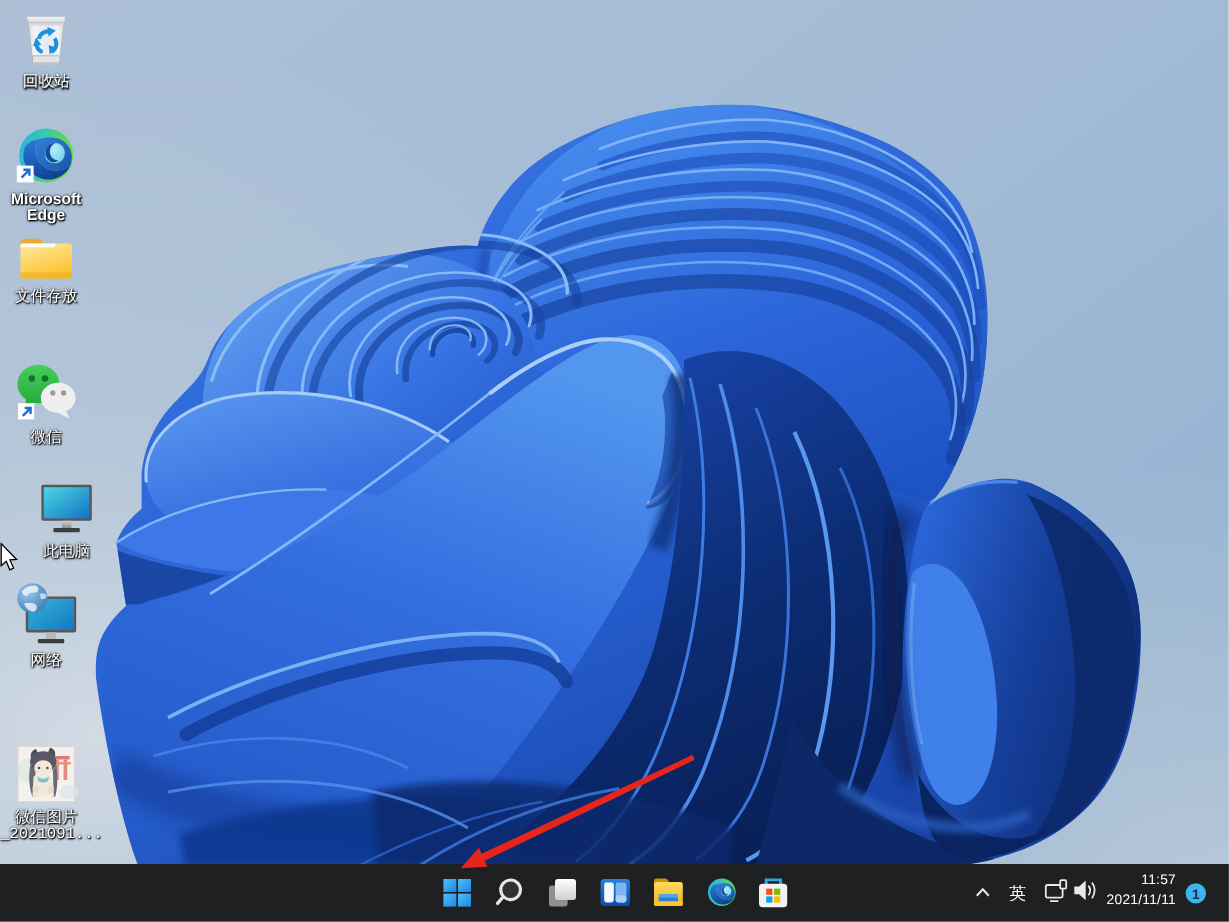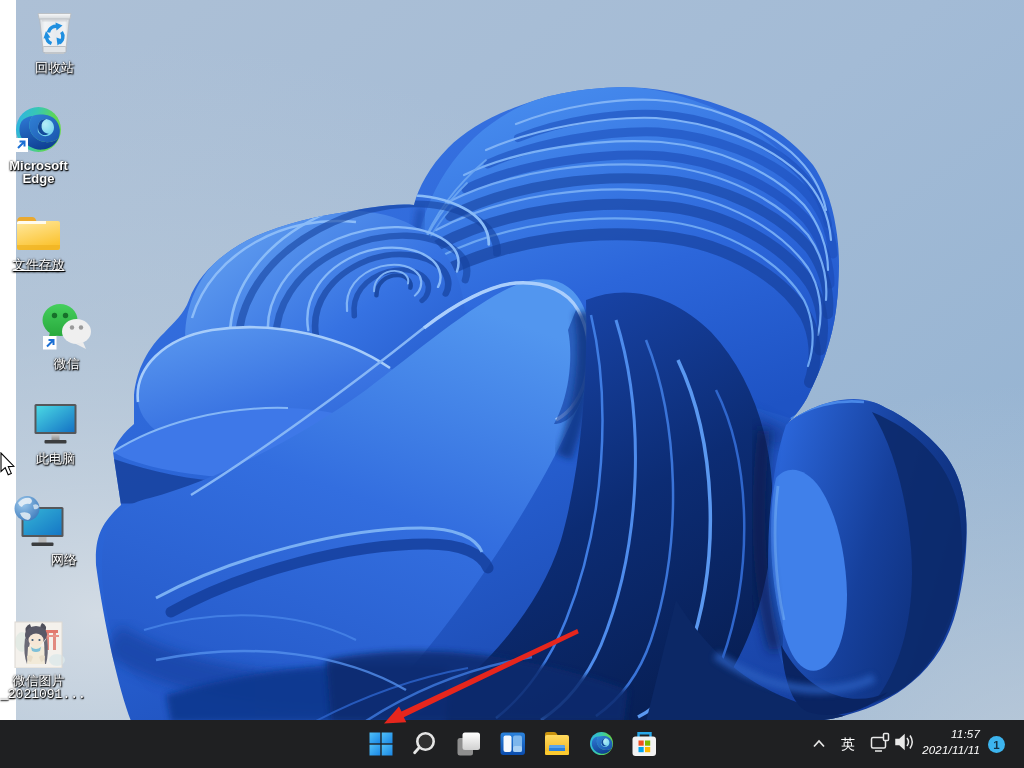"回收站" #desk { margin-left: 16px -> none }
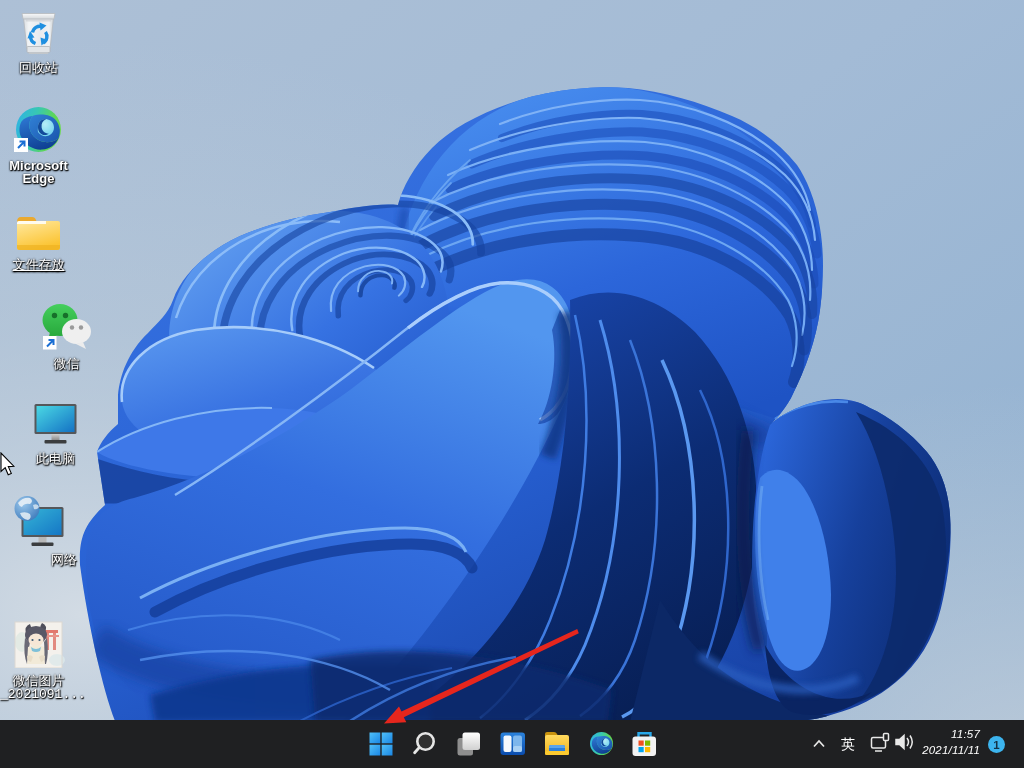"文件存放" div.icon { text-decoration: underline -> none; top: 214px -> 196px }
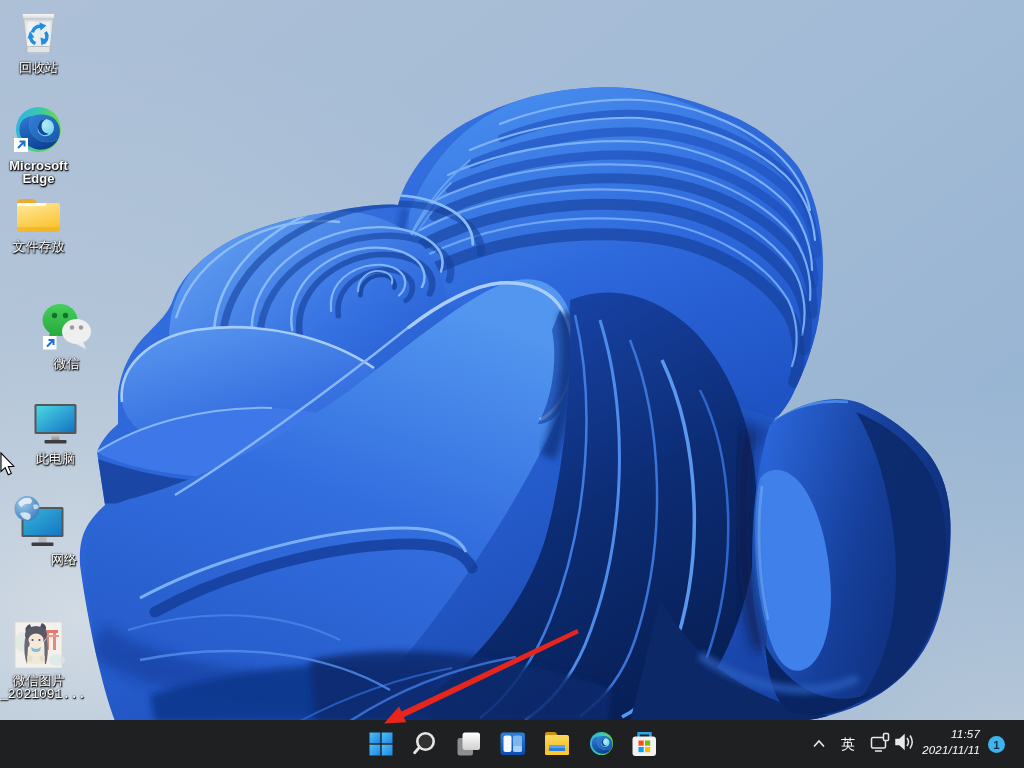"微信" div.icon { margin-left: 28px -> none }
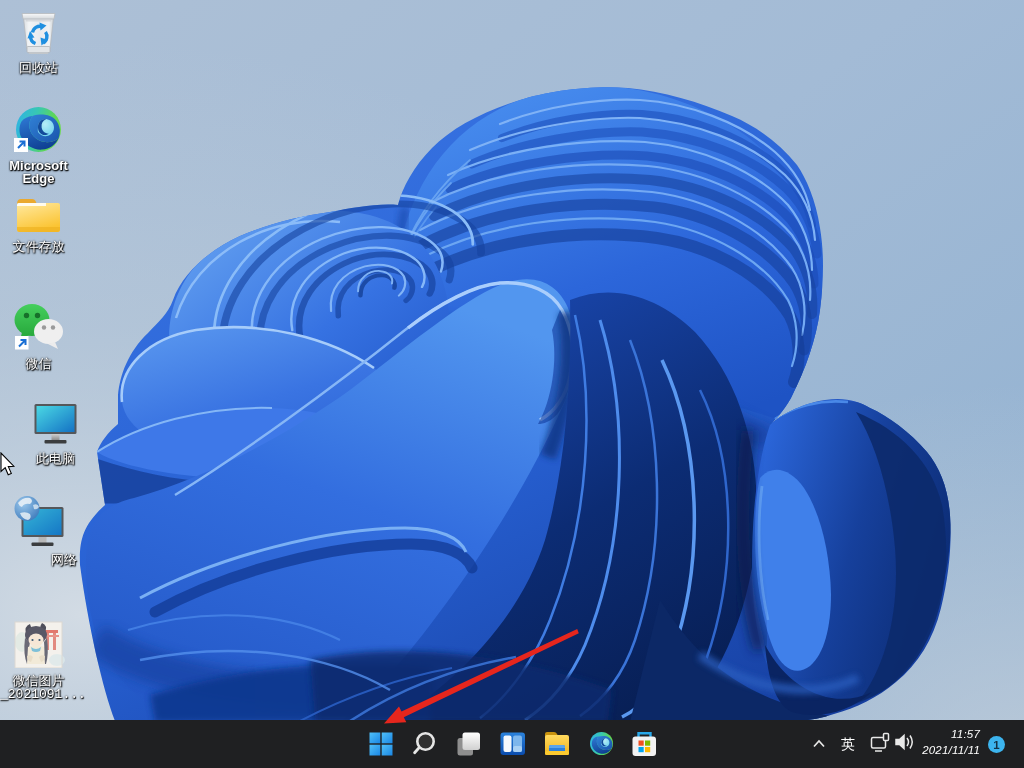"网络" div.icon { text-align: right -> none; top: 495px -> 485px }
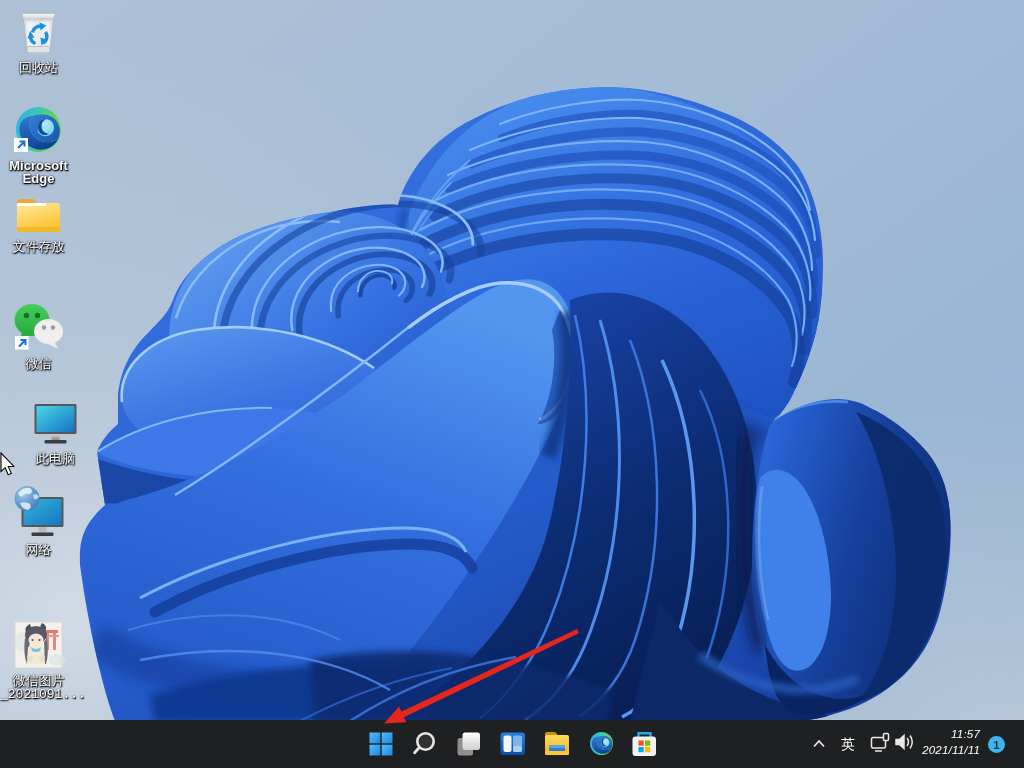"11:57" #clock { font-style: italic -> none }
